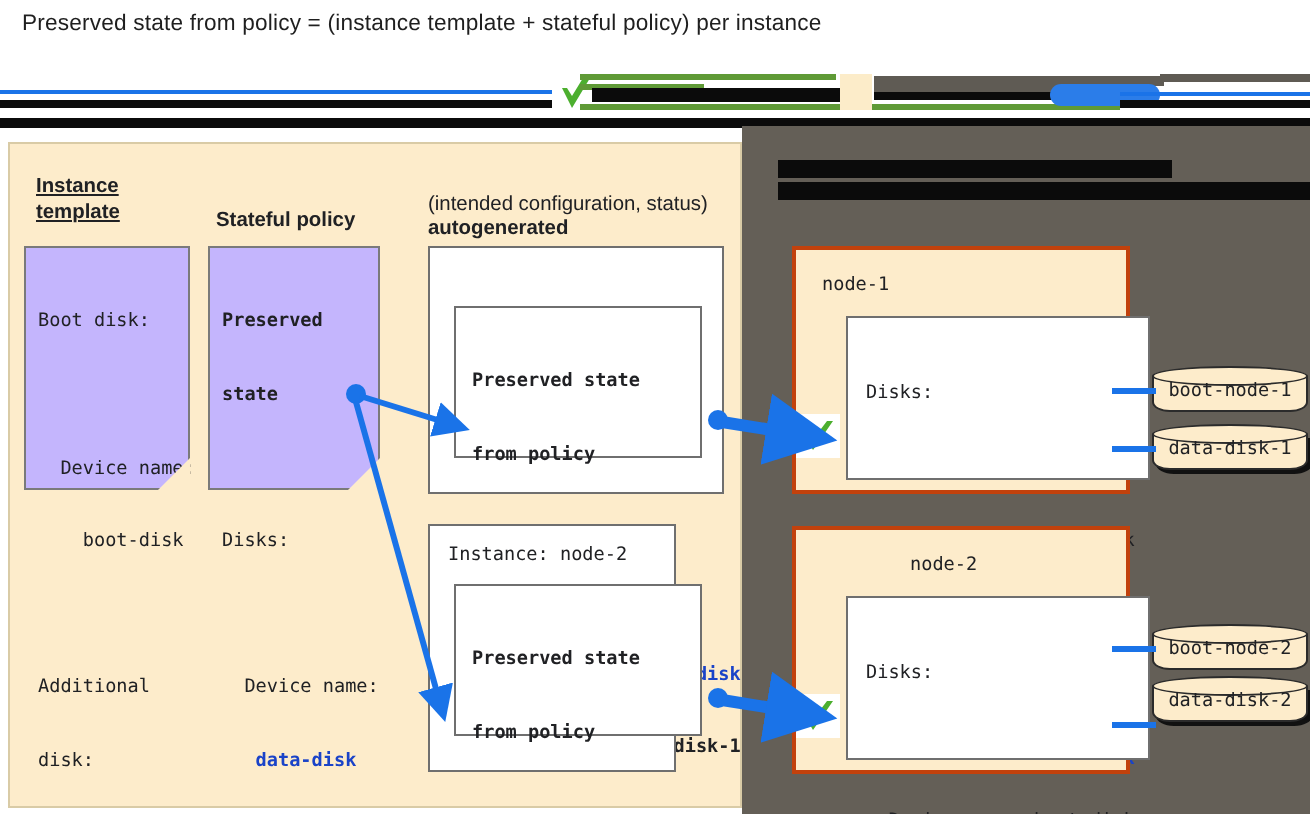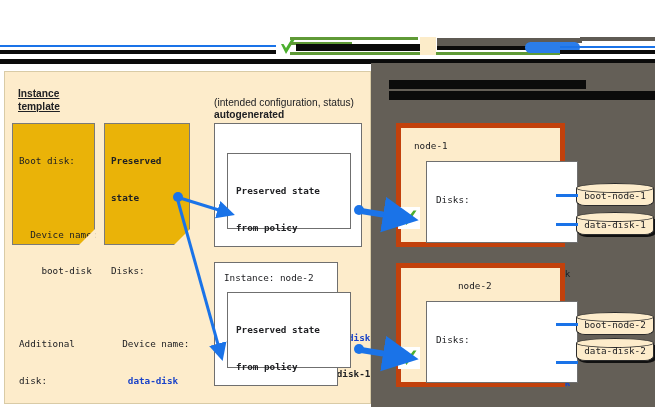"Preserved state from policy =" div.caption { html: none -> <div>Preserved state from policy = (instance template + stateful policy) per instance</div> }
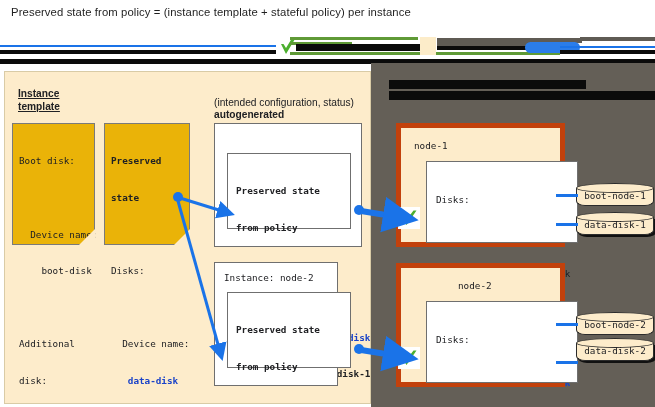"Stateful policy" div.col-head { html: none -> <div>Stateful policy</div> }
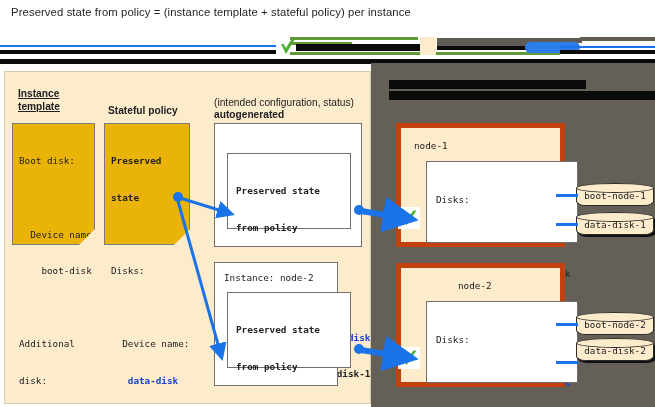"node-1" .node-card { border: 5px solid #c2410c -> 2px solid #c2410c }
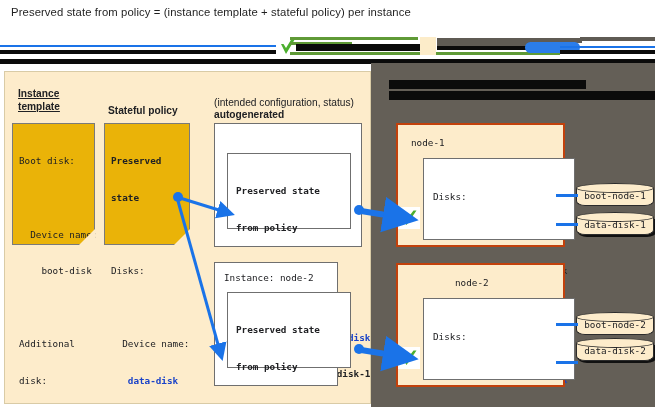"Boot disk:" .doc { background: #eab308 -> #c4b5fd }
